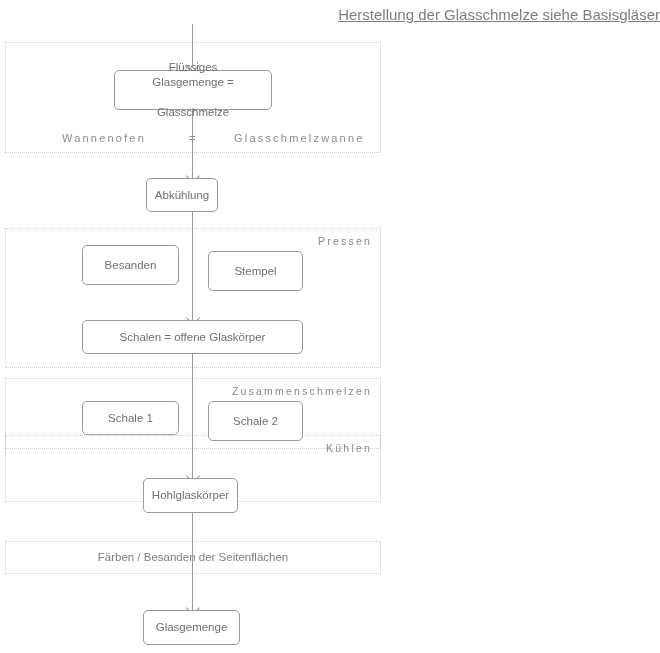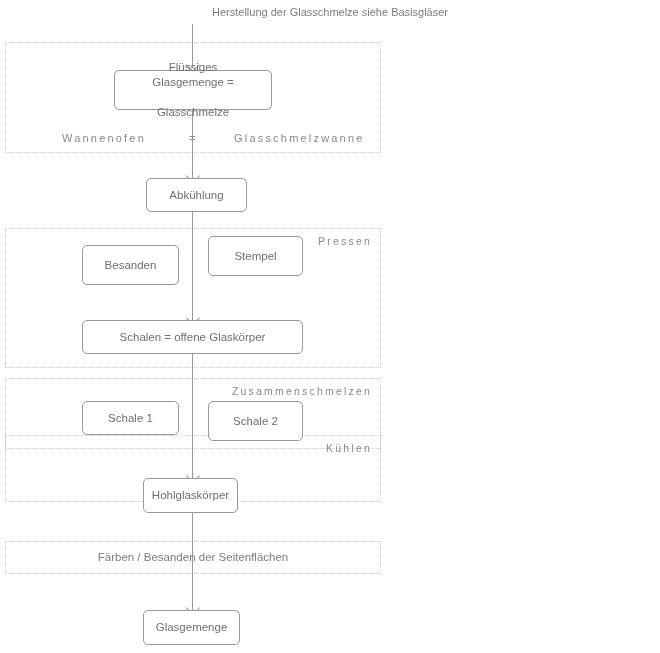"Herstellung der Glasschmelze siehe" .title-text { font-size: 11px -> 15px; text-align: center -> right; text-decoration: none -> underline }
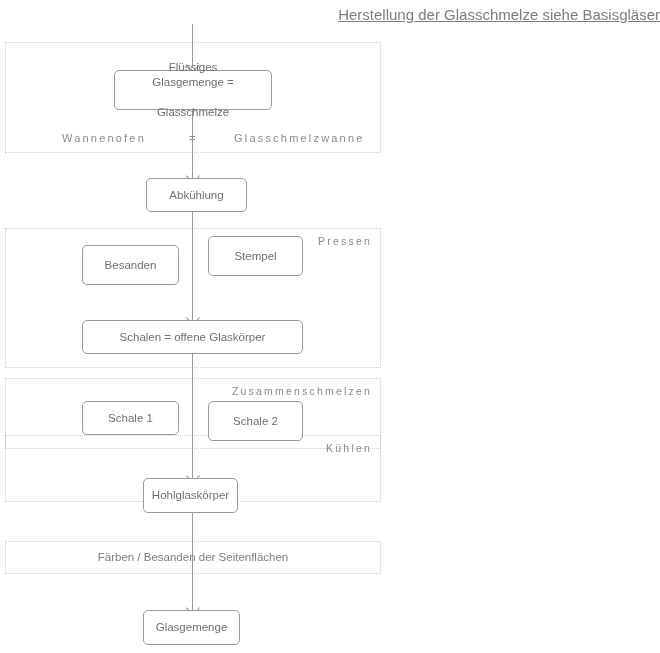"Abkühlung" div.node { width: 101px -> 72px }
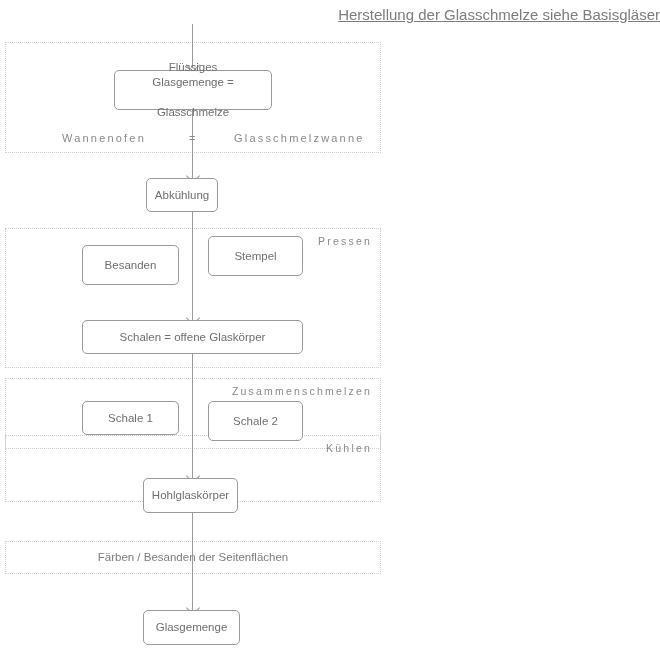"Stempel" div.node { top: 236px -> 251px }
